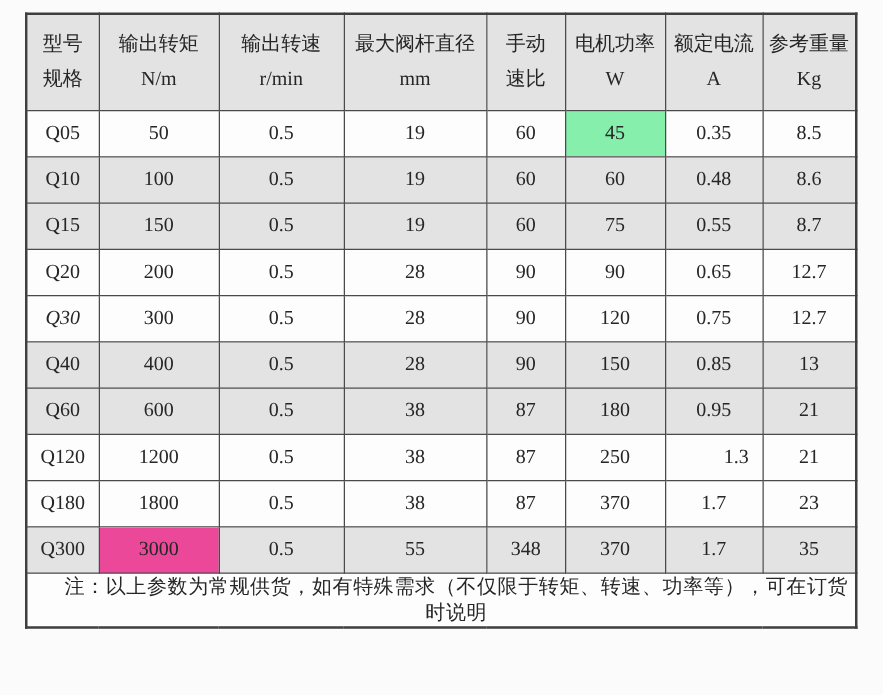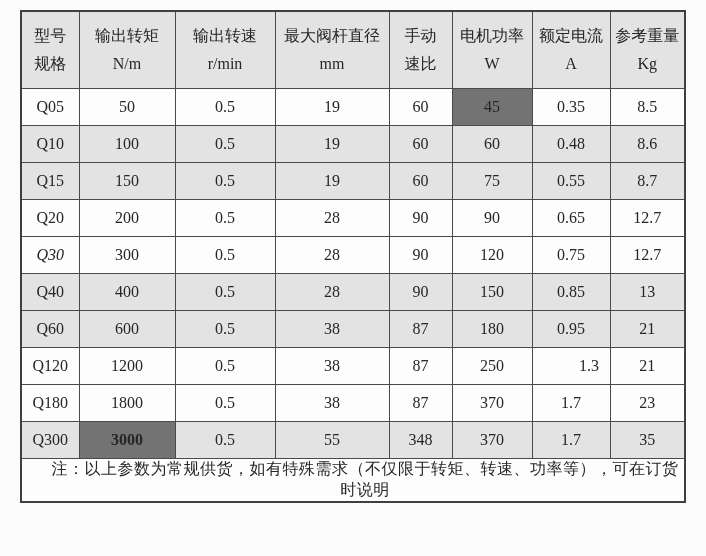"45" td { background: #737373 -> #86efac }
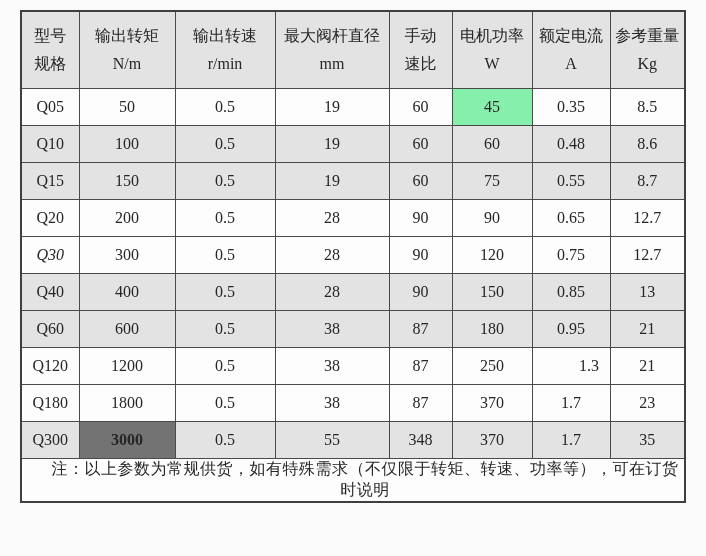"3000" td { background: #737373 -> #ec4899; font-weight: bold -> none }
